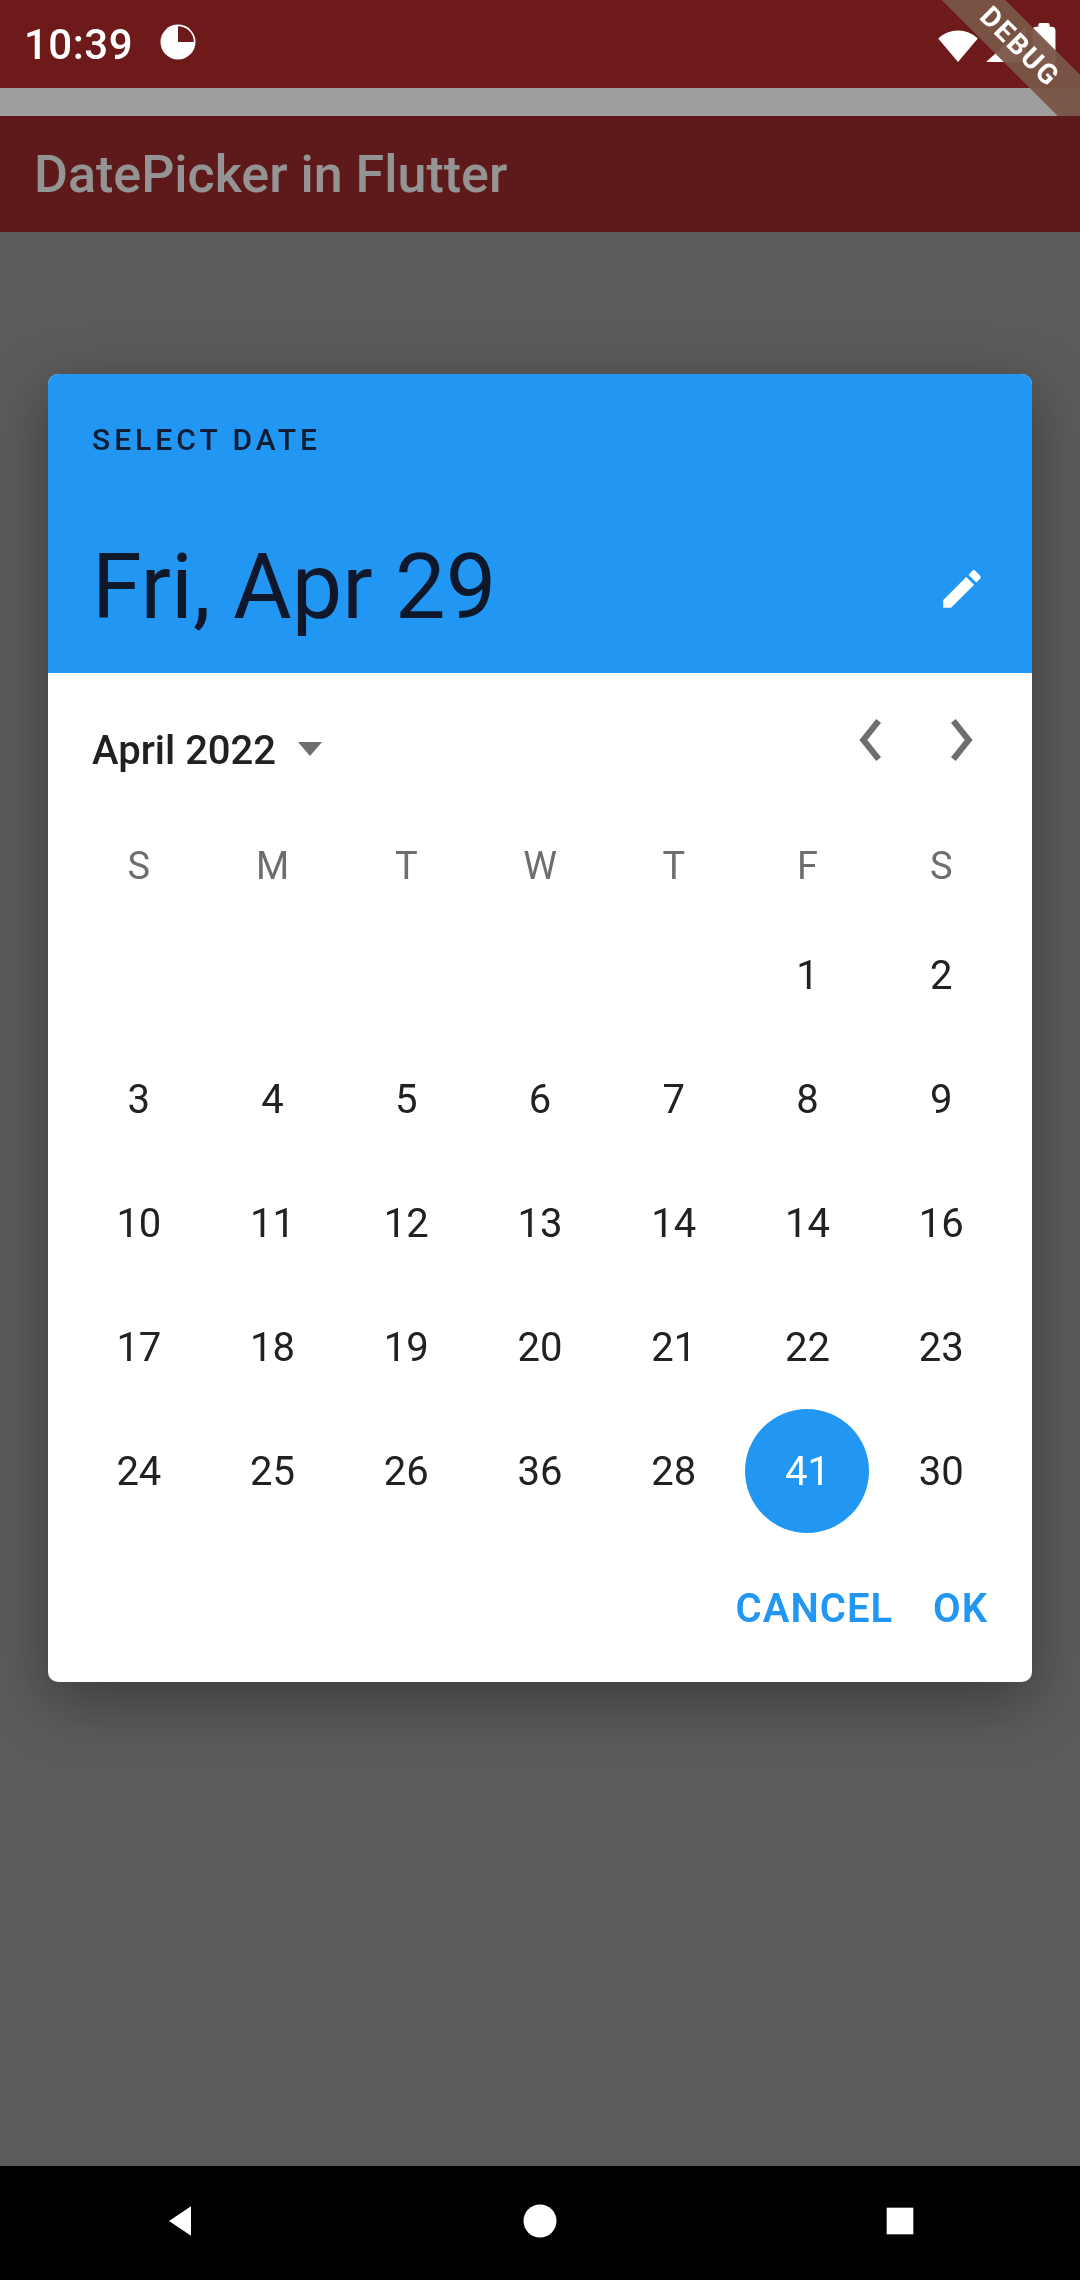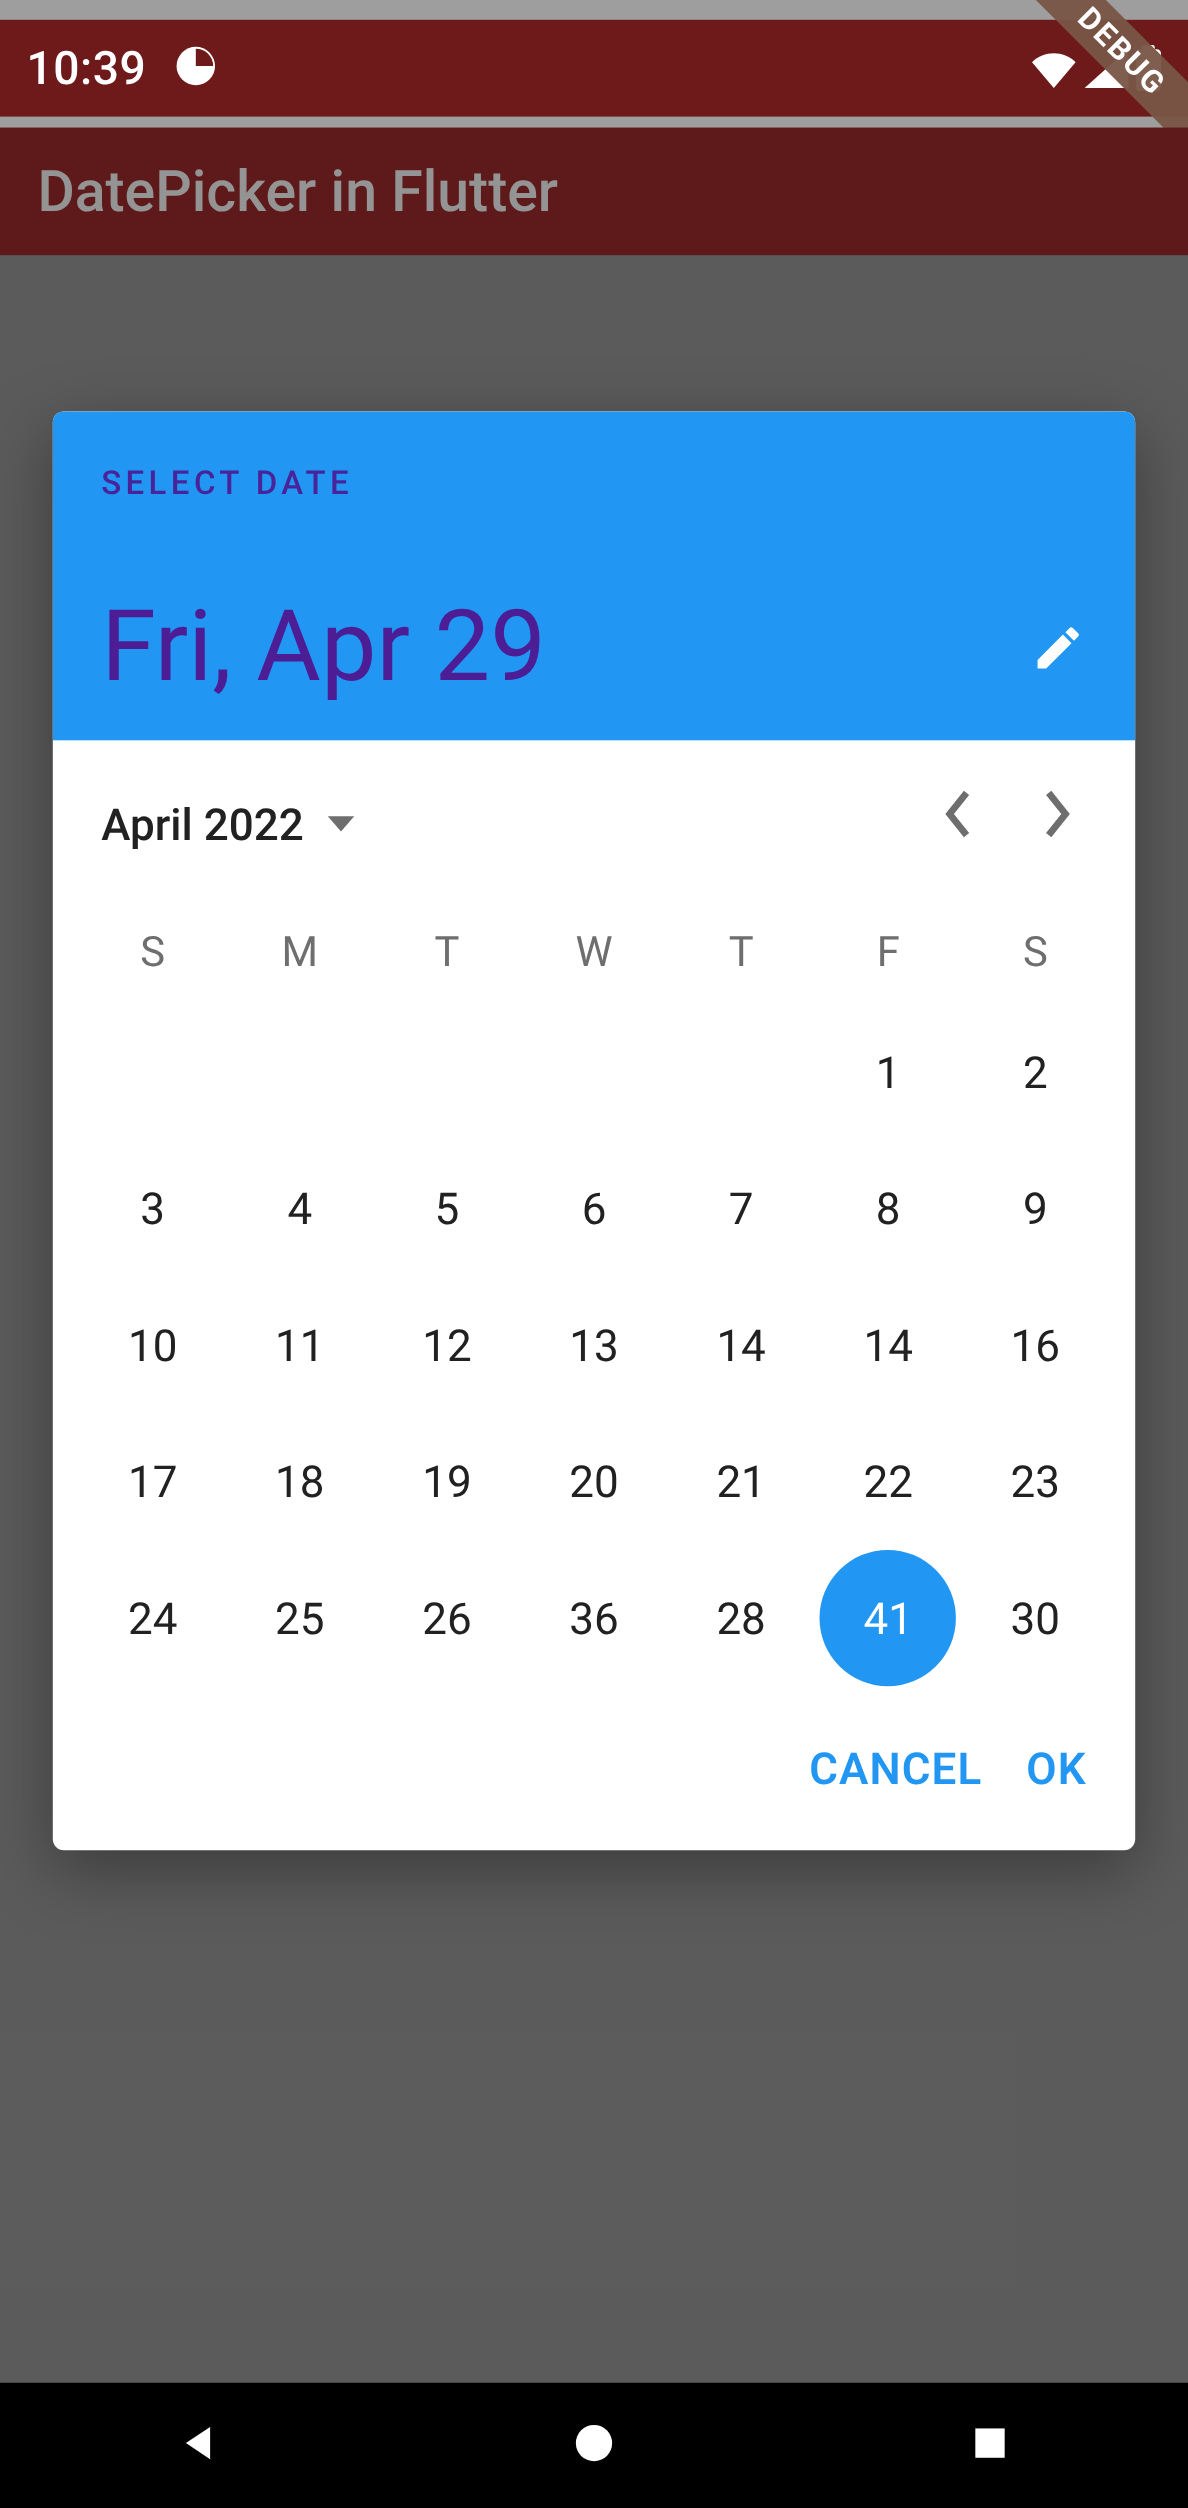"10:39" .status-bar { top: 18px -> 0 }
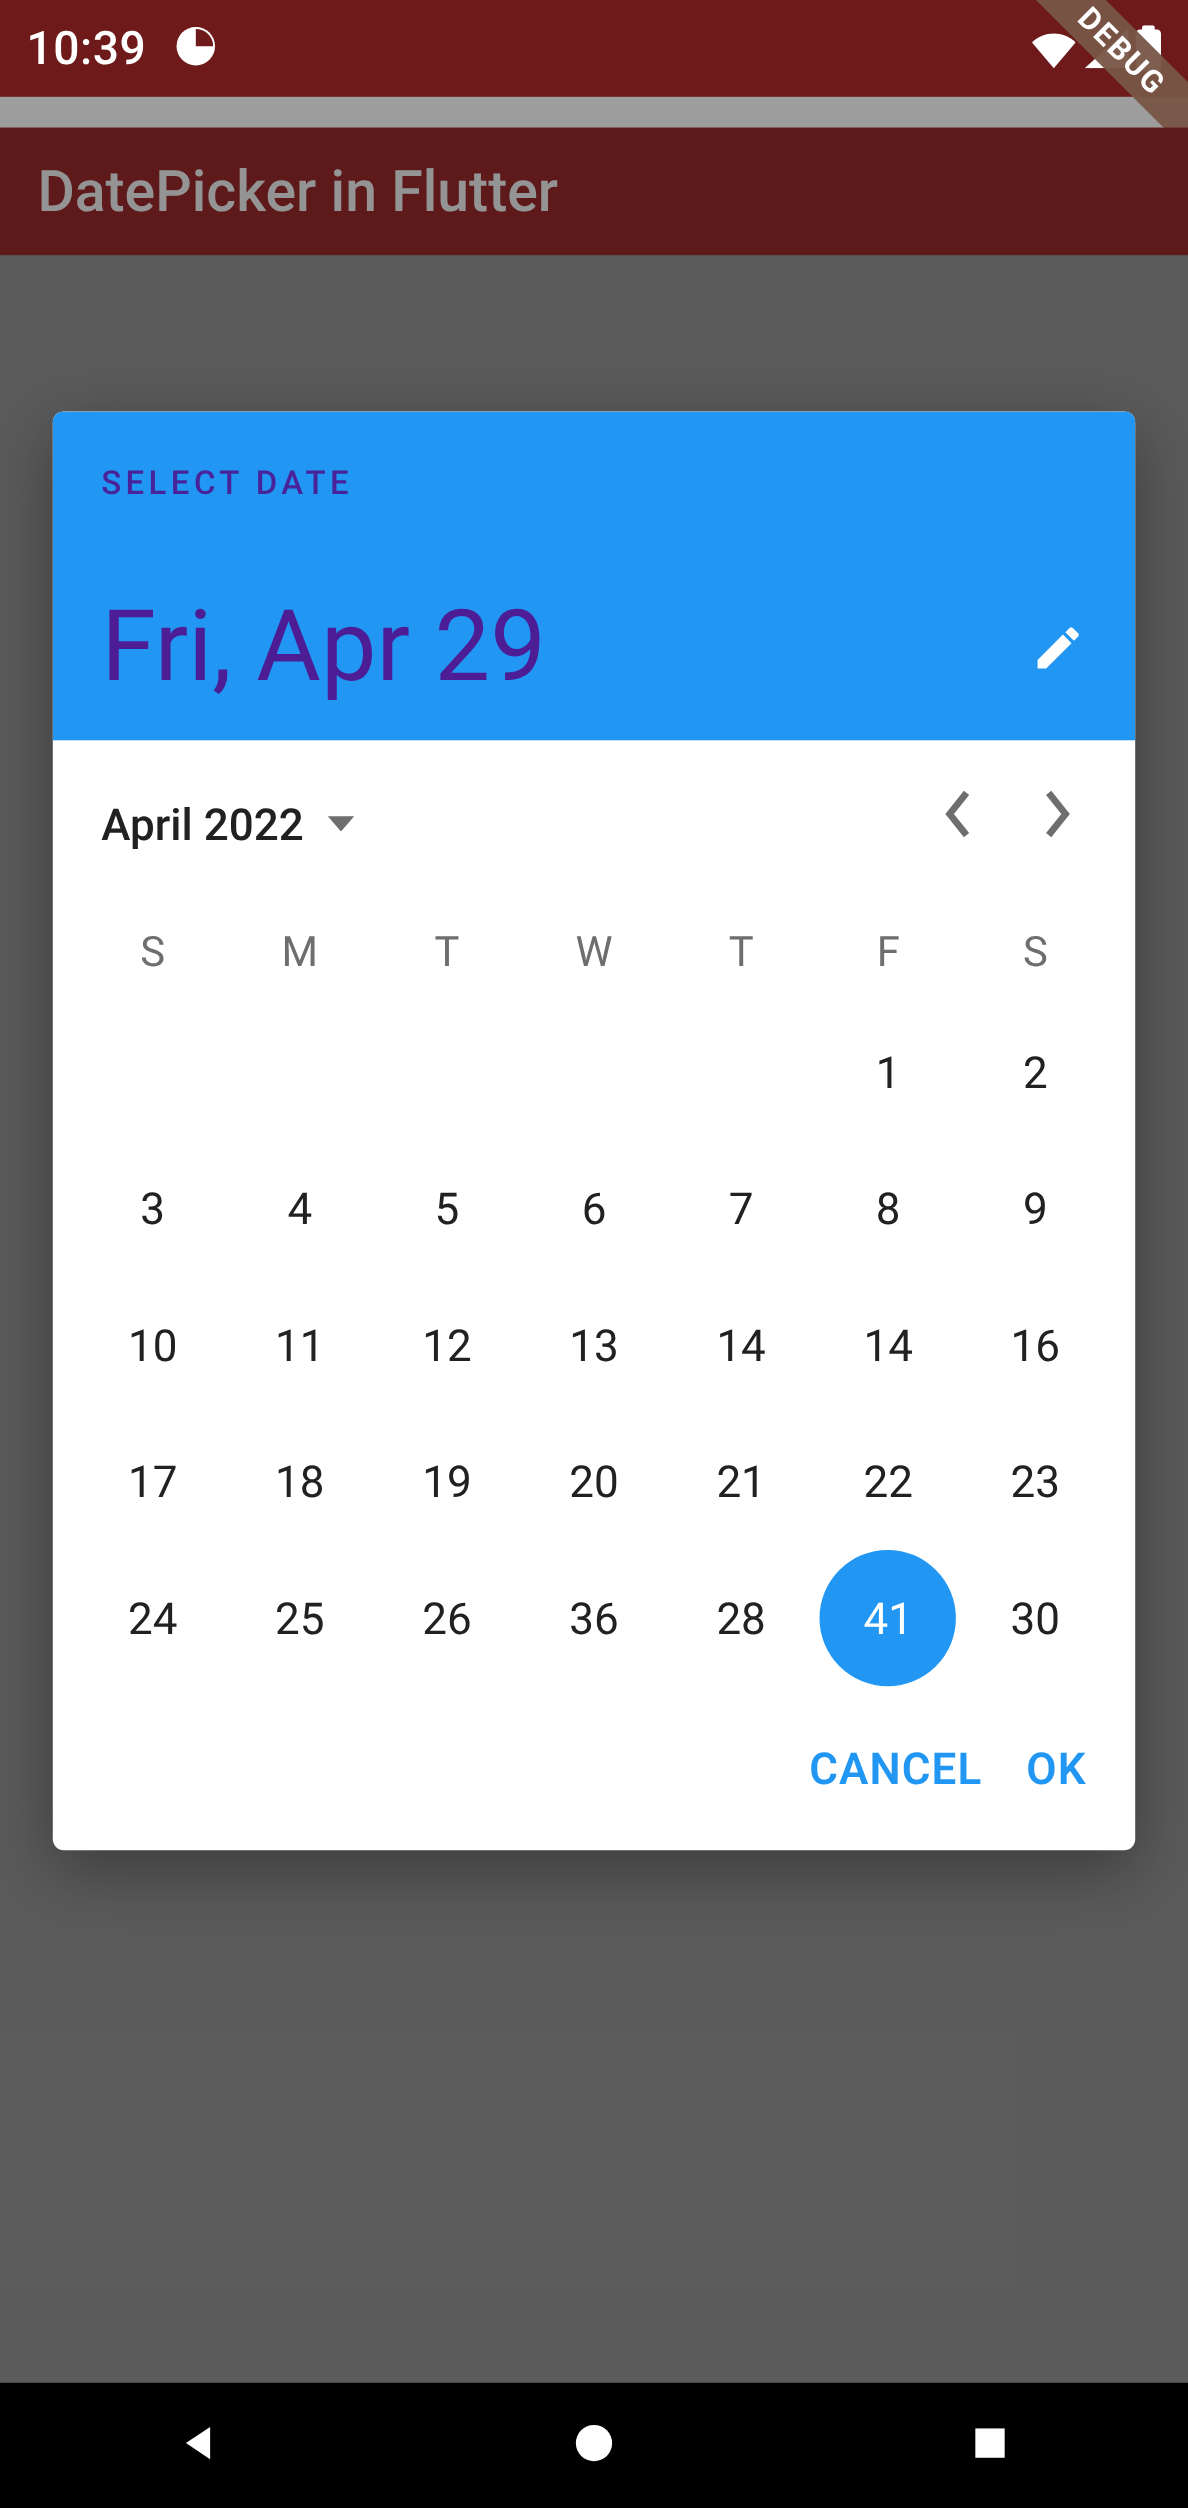"SELECT DATE" .dialog-header { color: #4c1d95 -> #0f172a }
